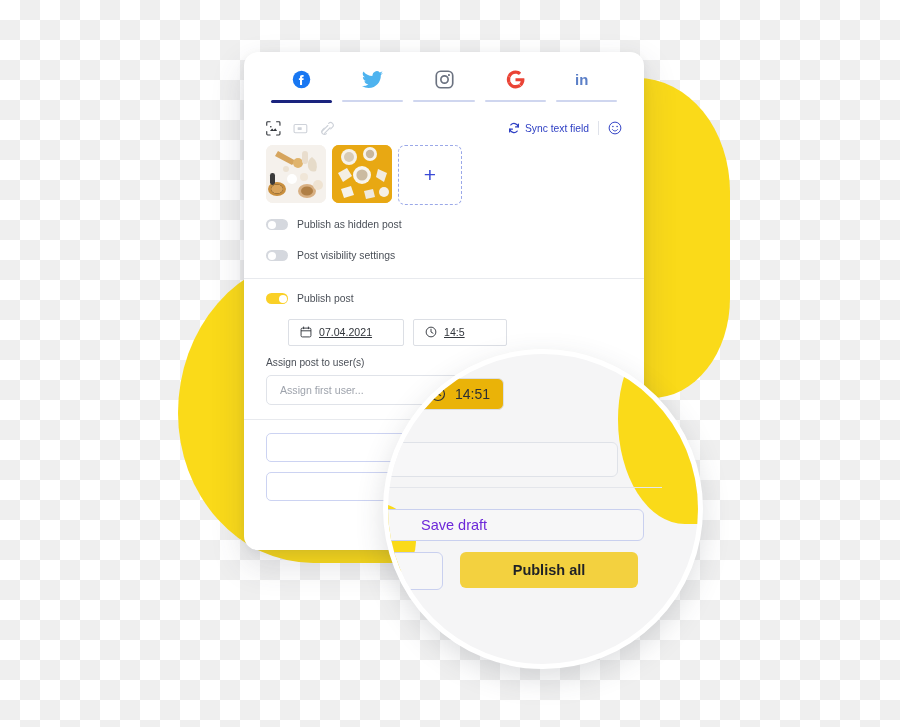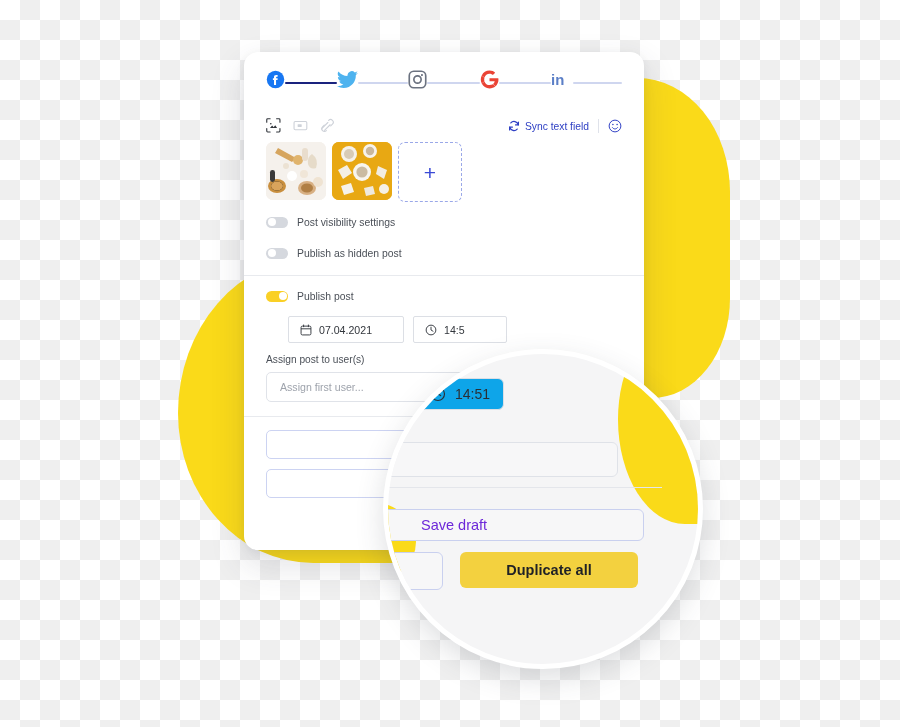"in" .tab { flex-direction: row -> column }
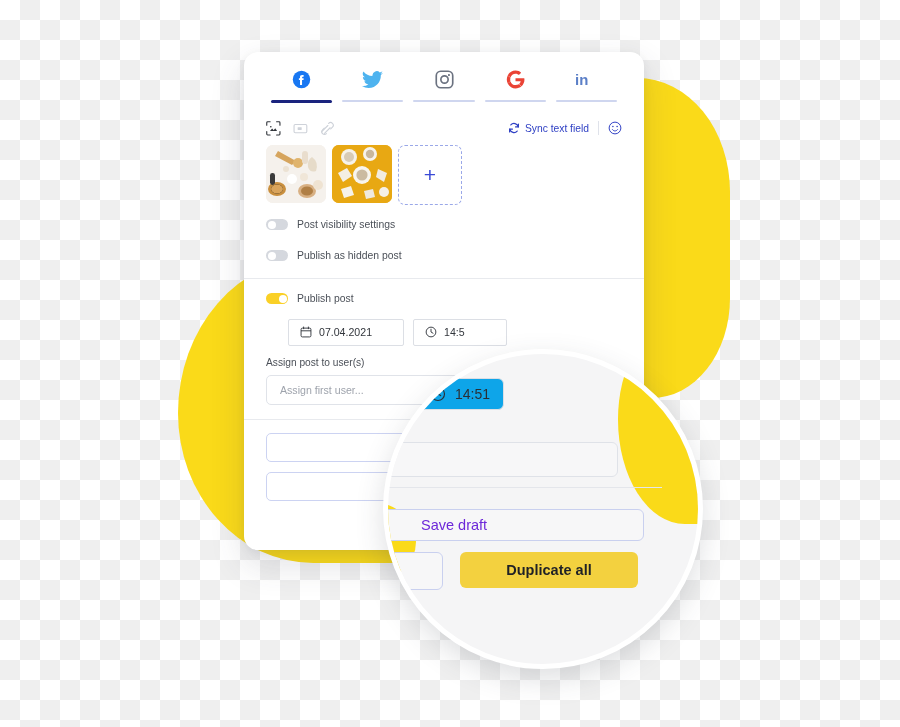"Post visibility settings" div.toggle-row { order: before "Publish as hidden post" -> after "Publish as hidden post" }
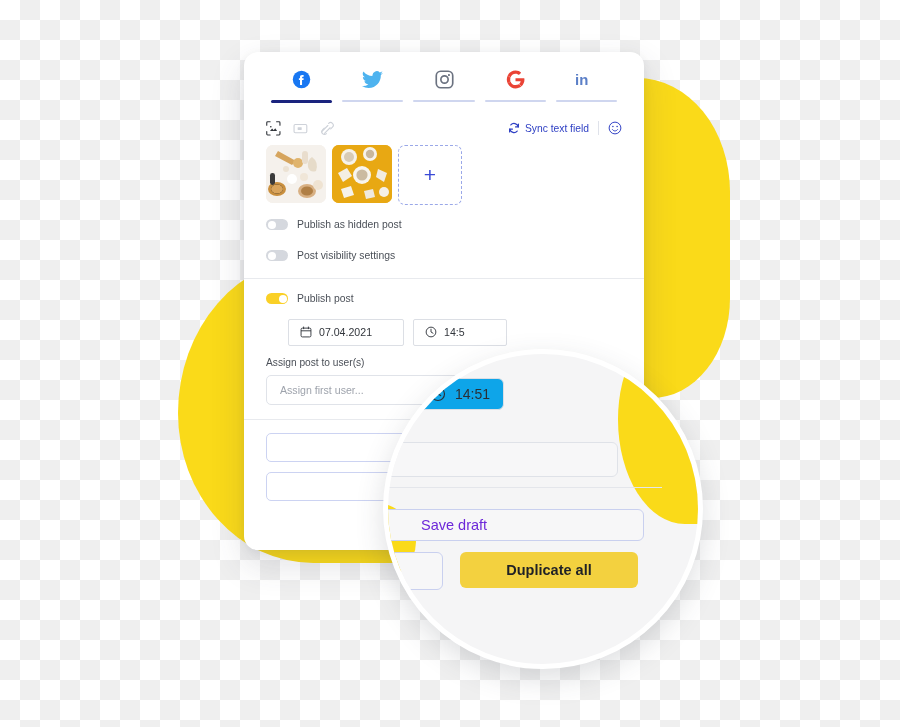"07.04.2021" .pill { text-decoration: none -> underline }
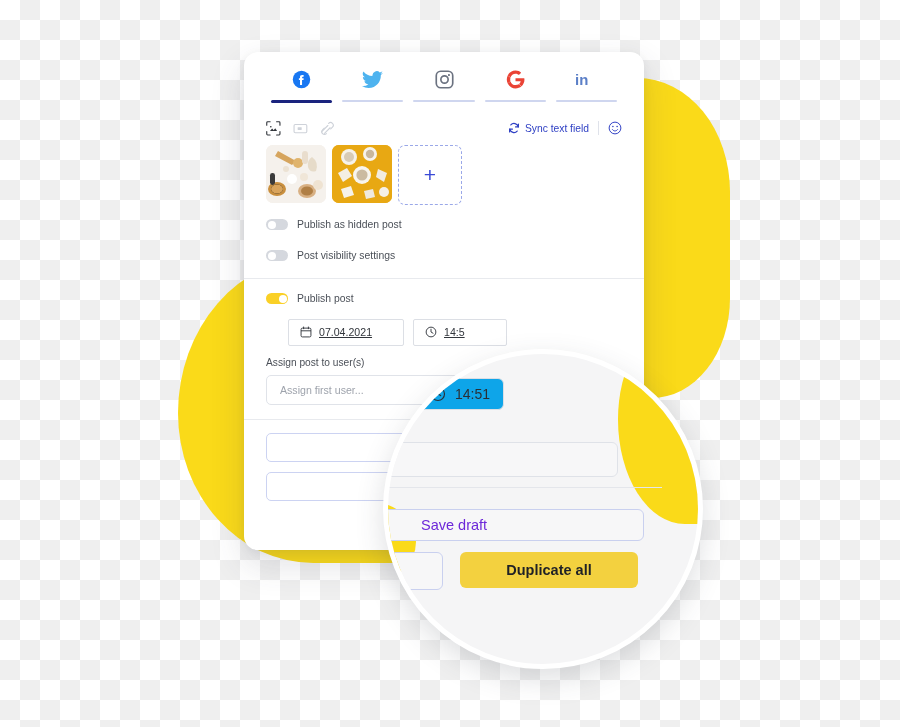"14:51" .lens-time-pill { background: #0ea5e9 -> #eab308 }
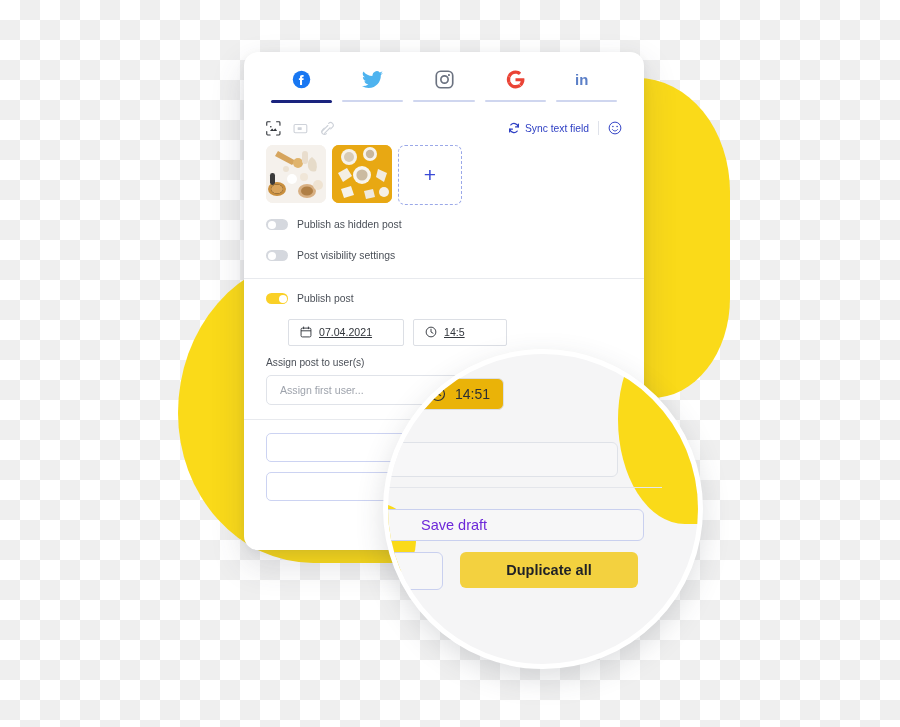"Duplicate all" div.lens-primary { text: Duplicate -> Publish }
